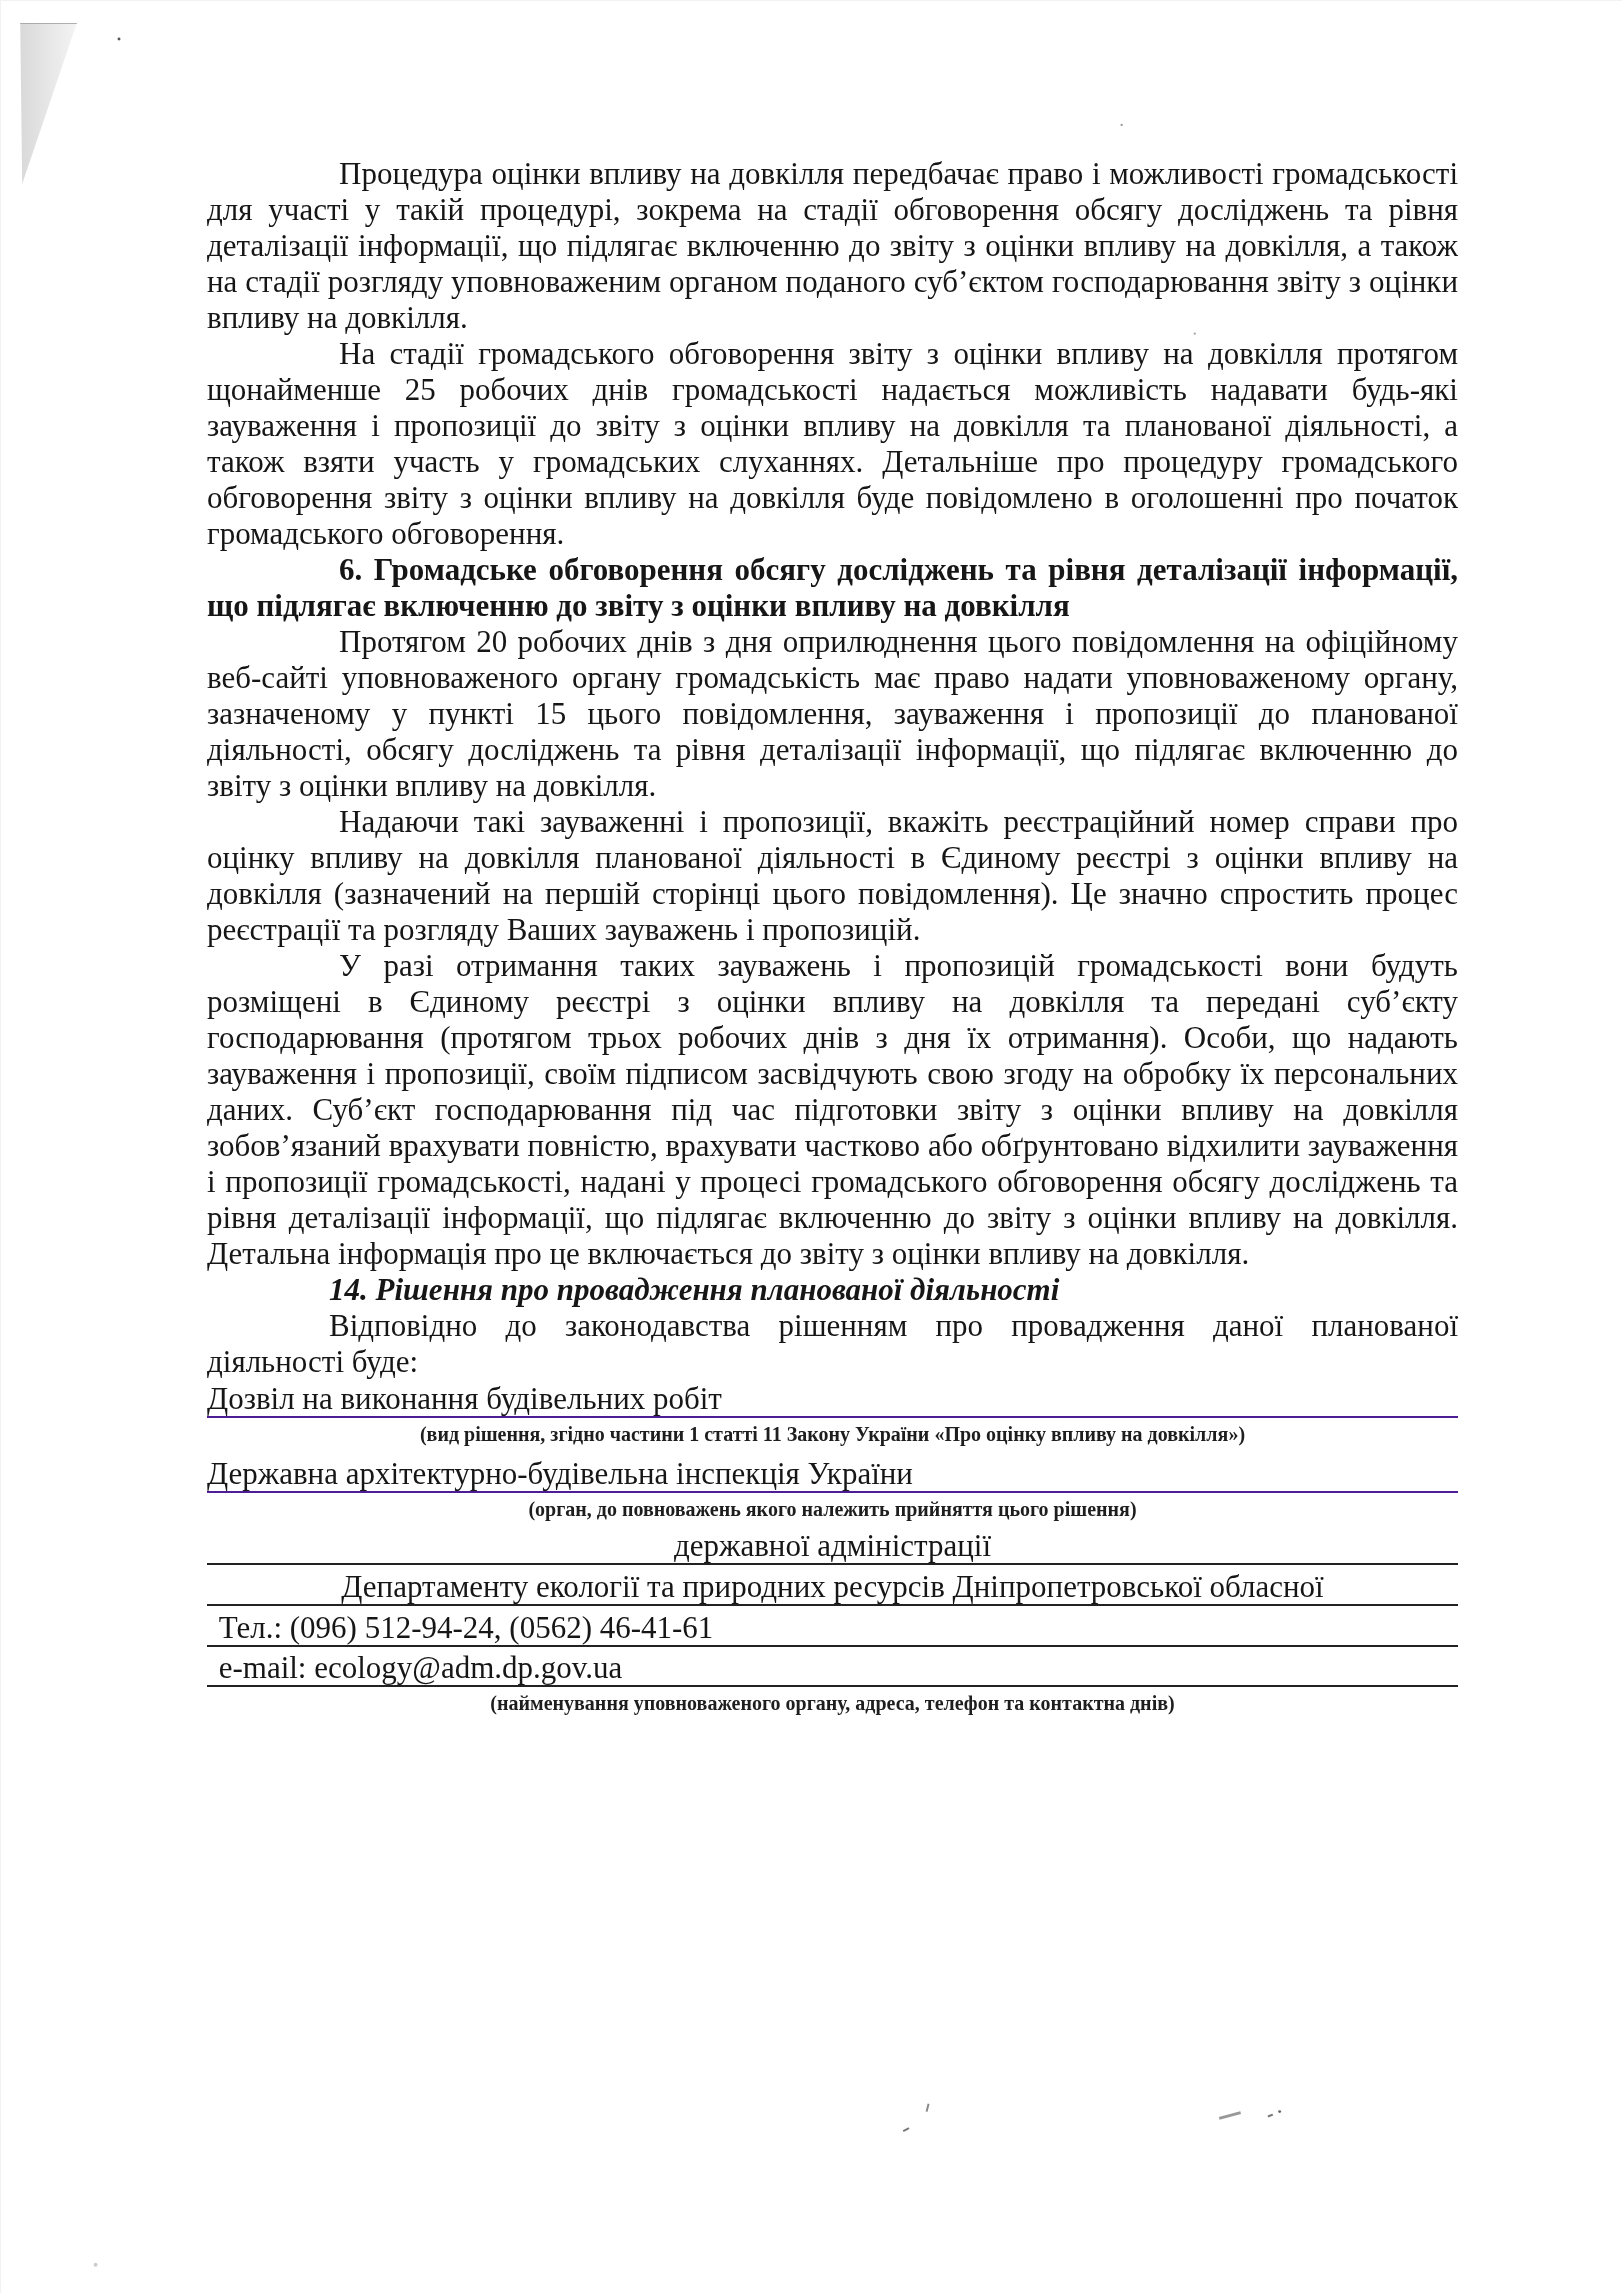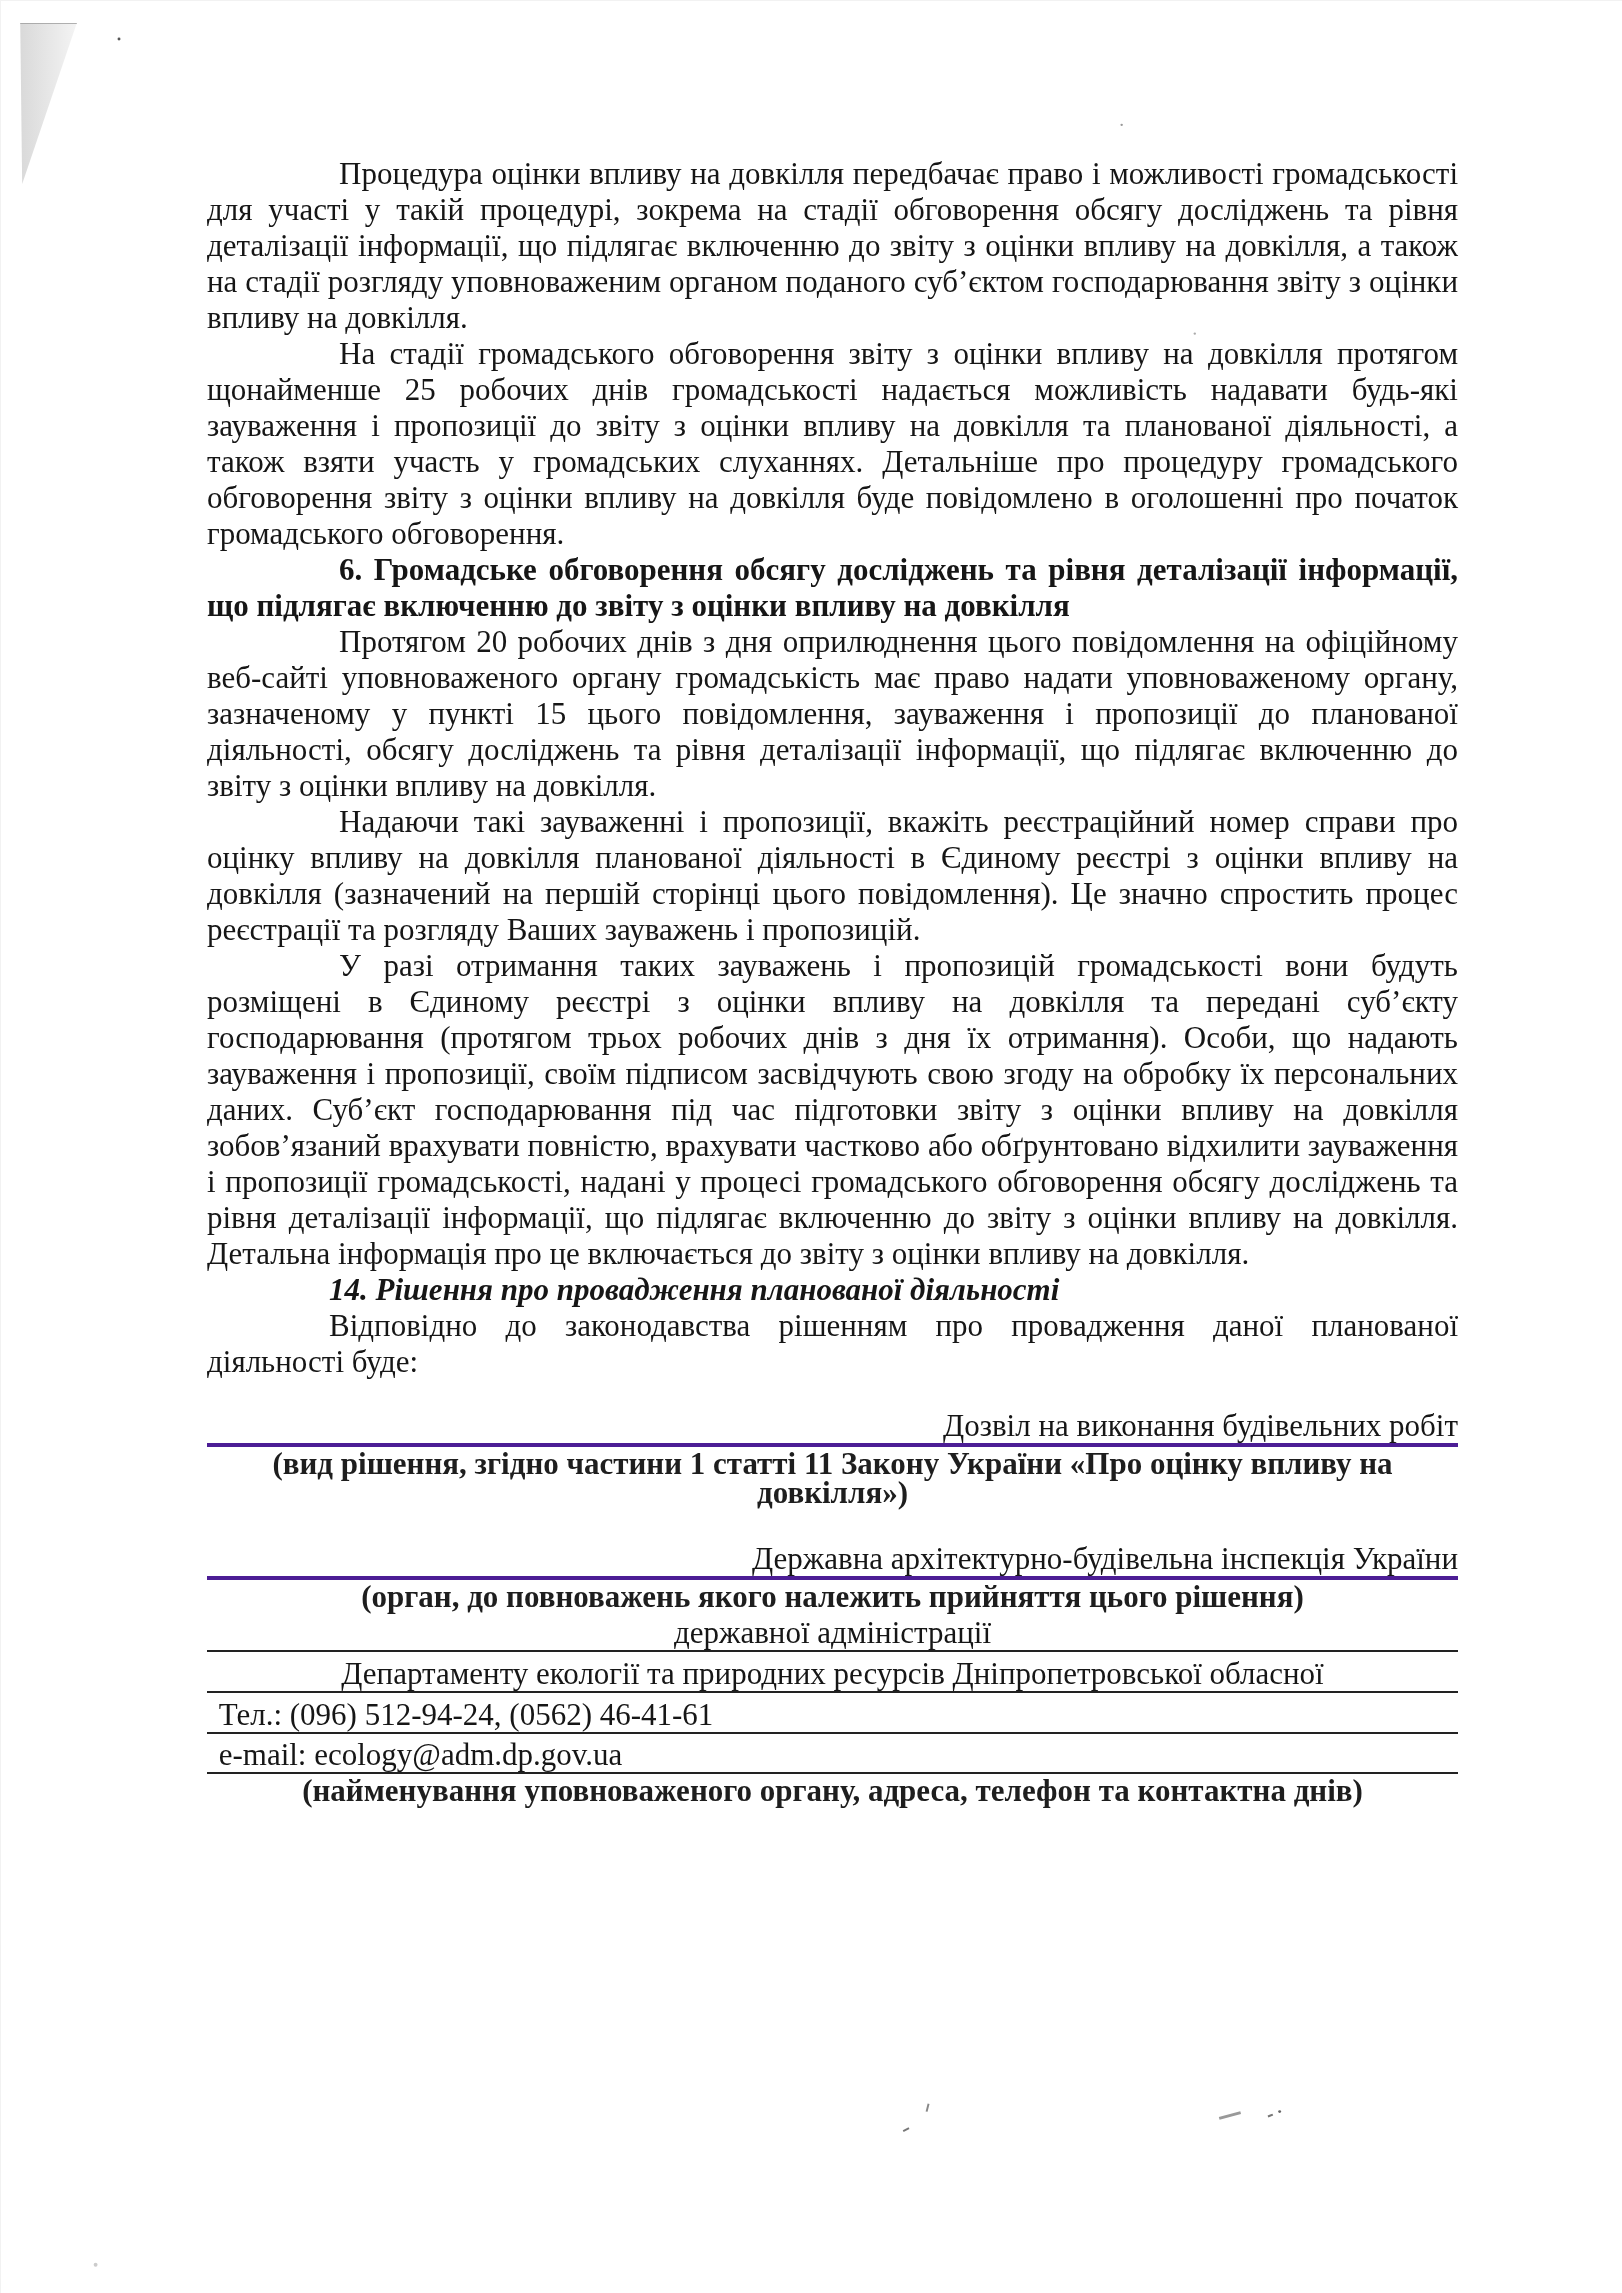"Дозвіл на виконання будівельних робіт" .underlined-field { border-bottom: 4px solid #4c1d95 -> 2px solid #4c1d95; margin-top: 28px -> 1px; text-align: right -> left }
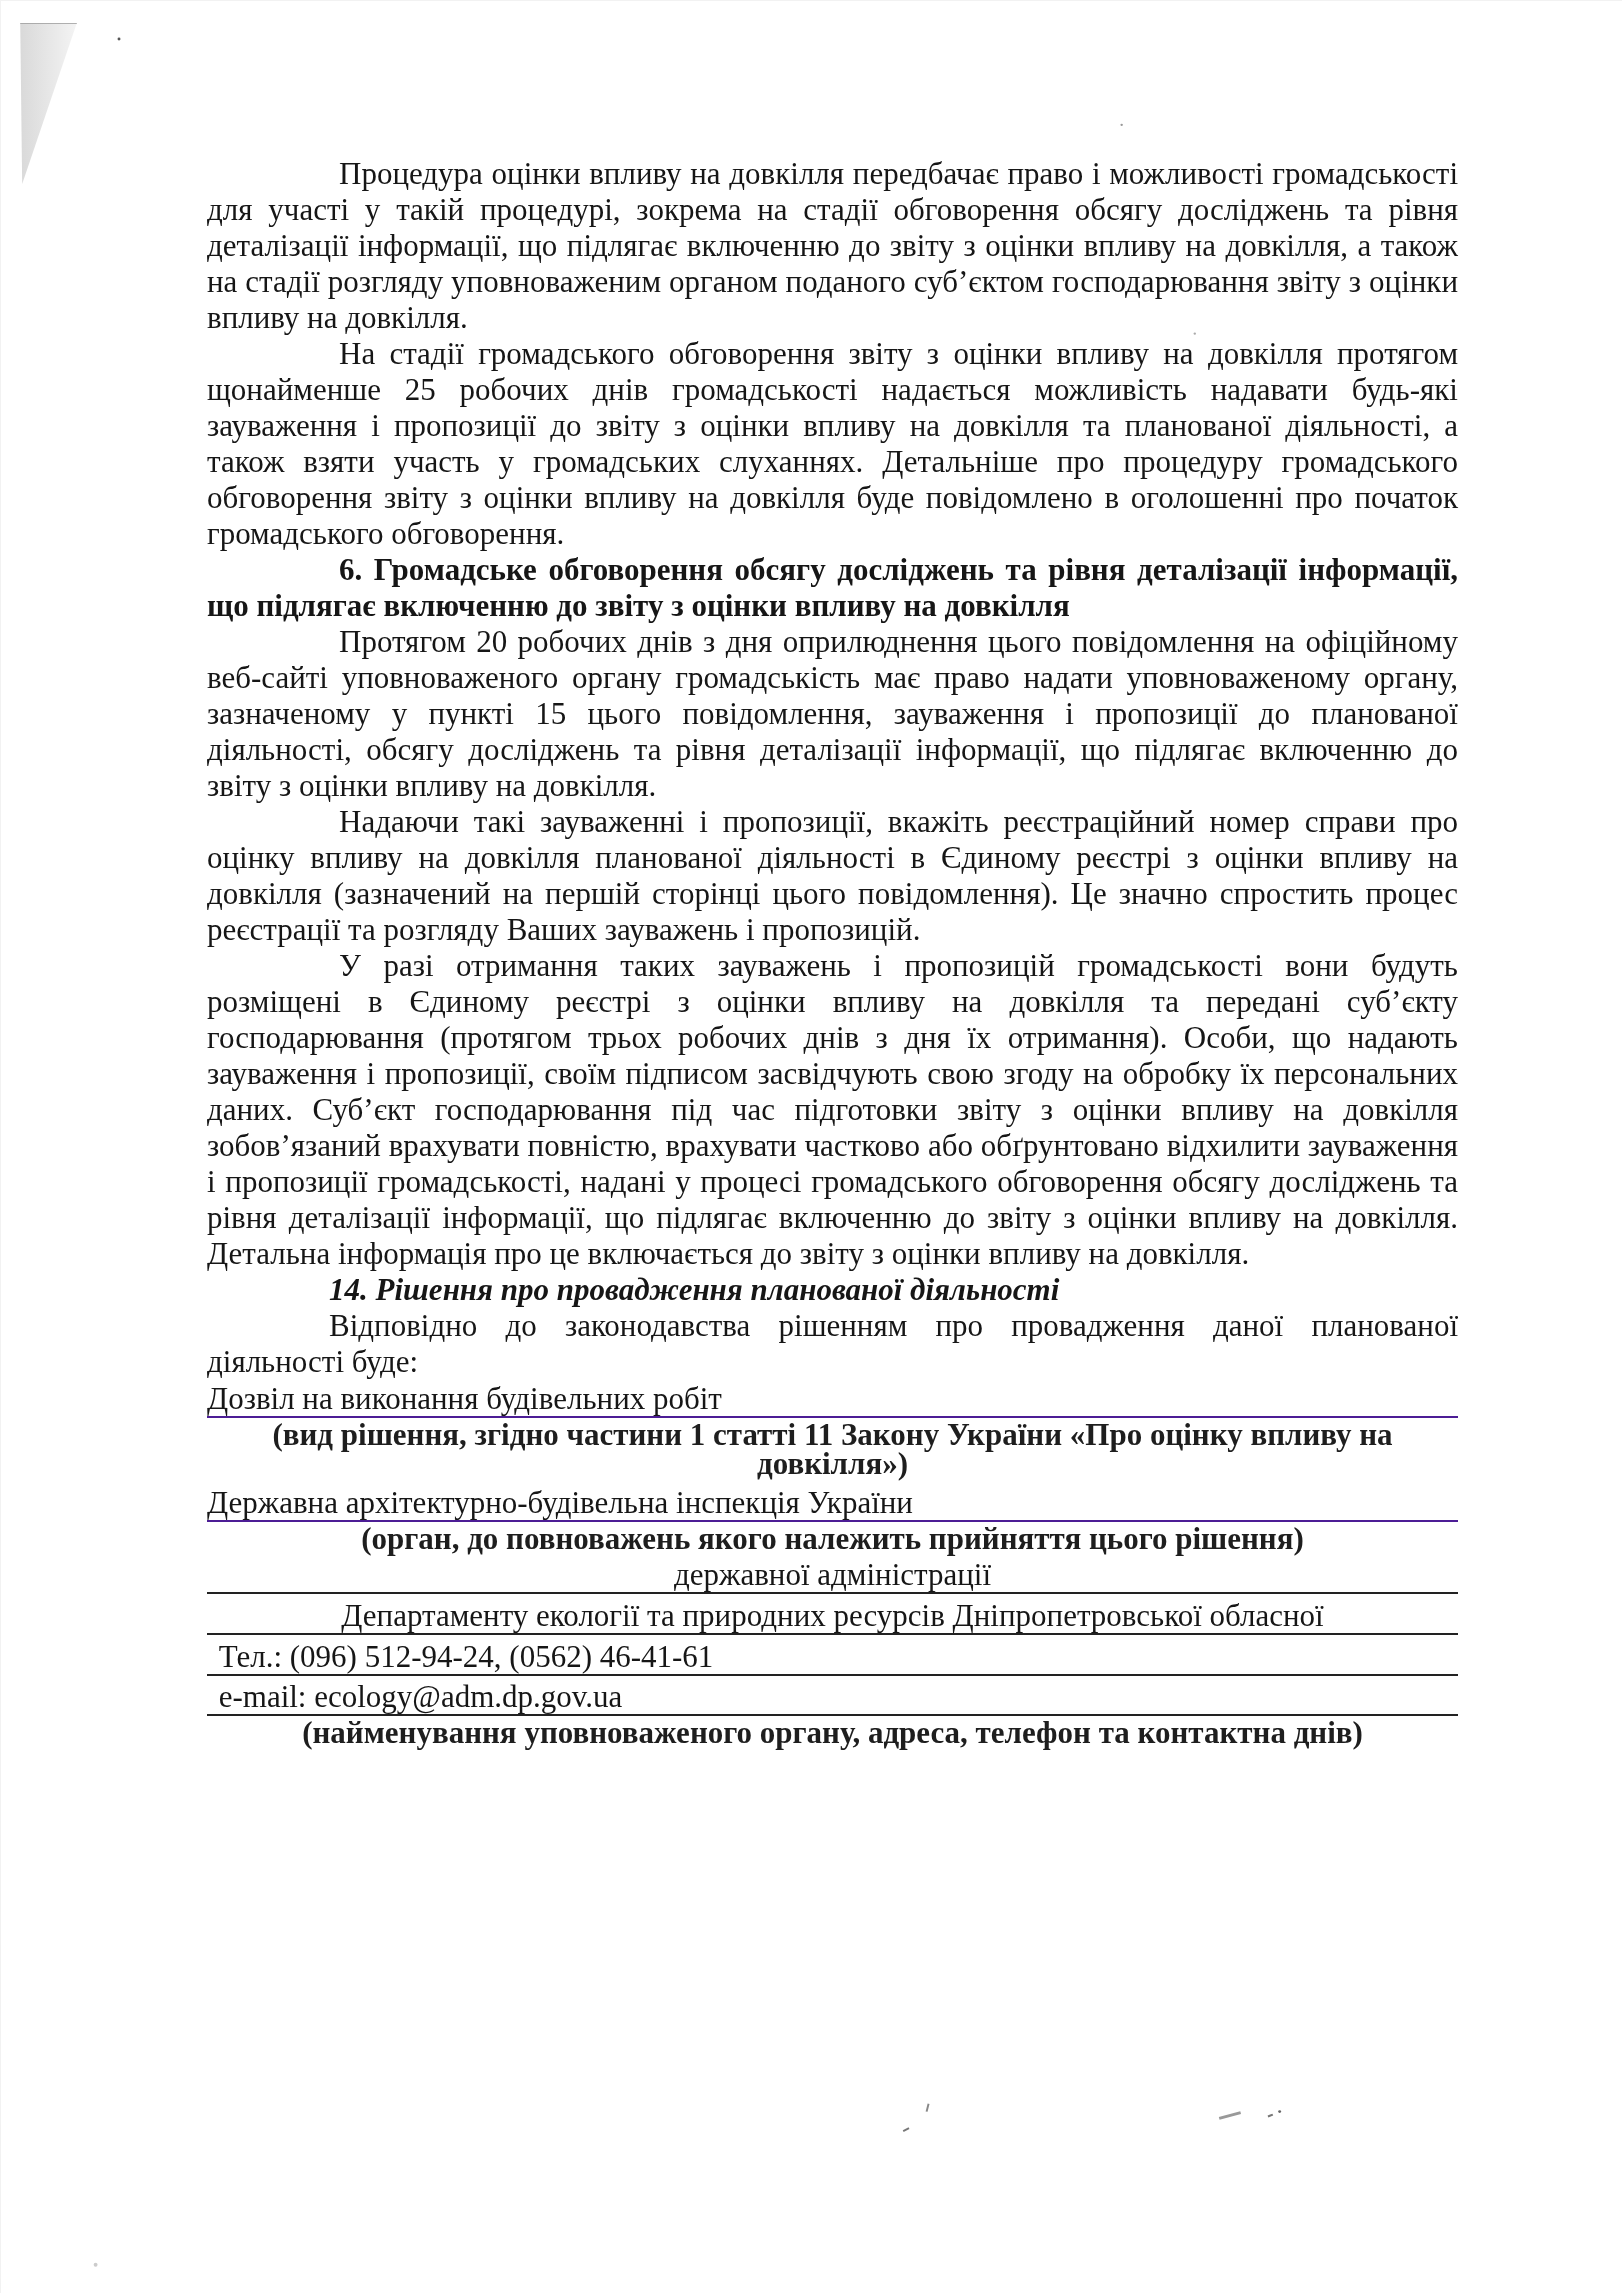"(вид рішення, згідно частини 1" .caption { font-size: 31px -> 20px }
